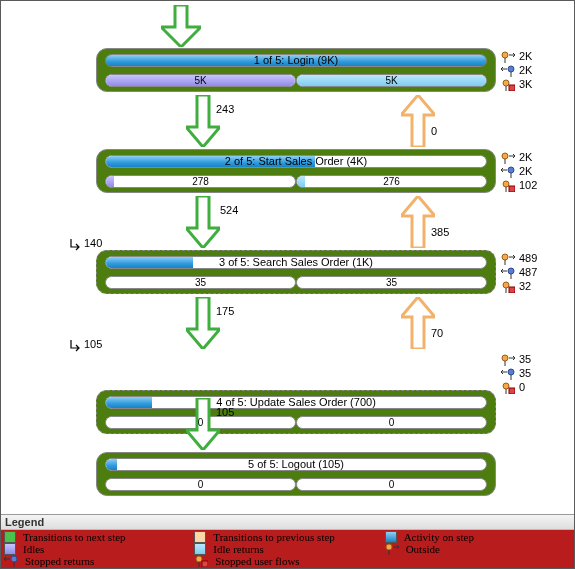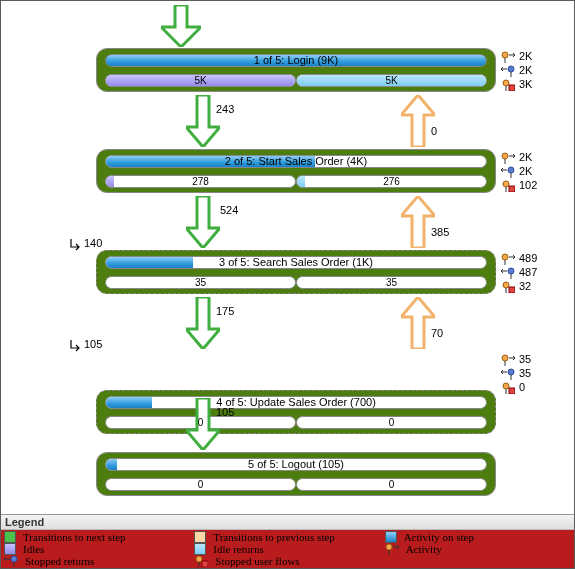"Activity" span { text: Activity -> Outside }
